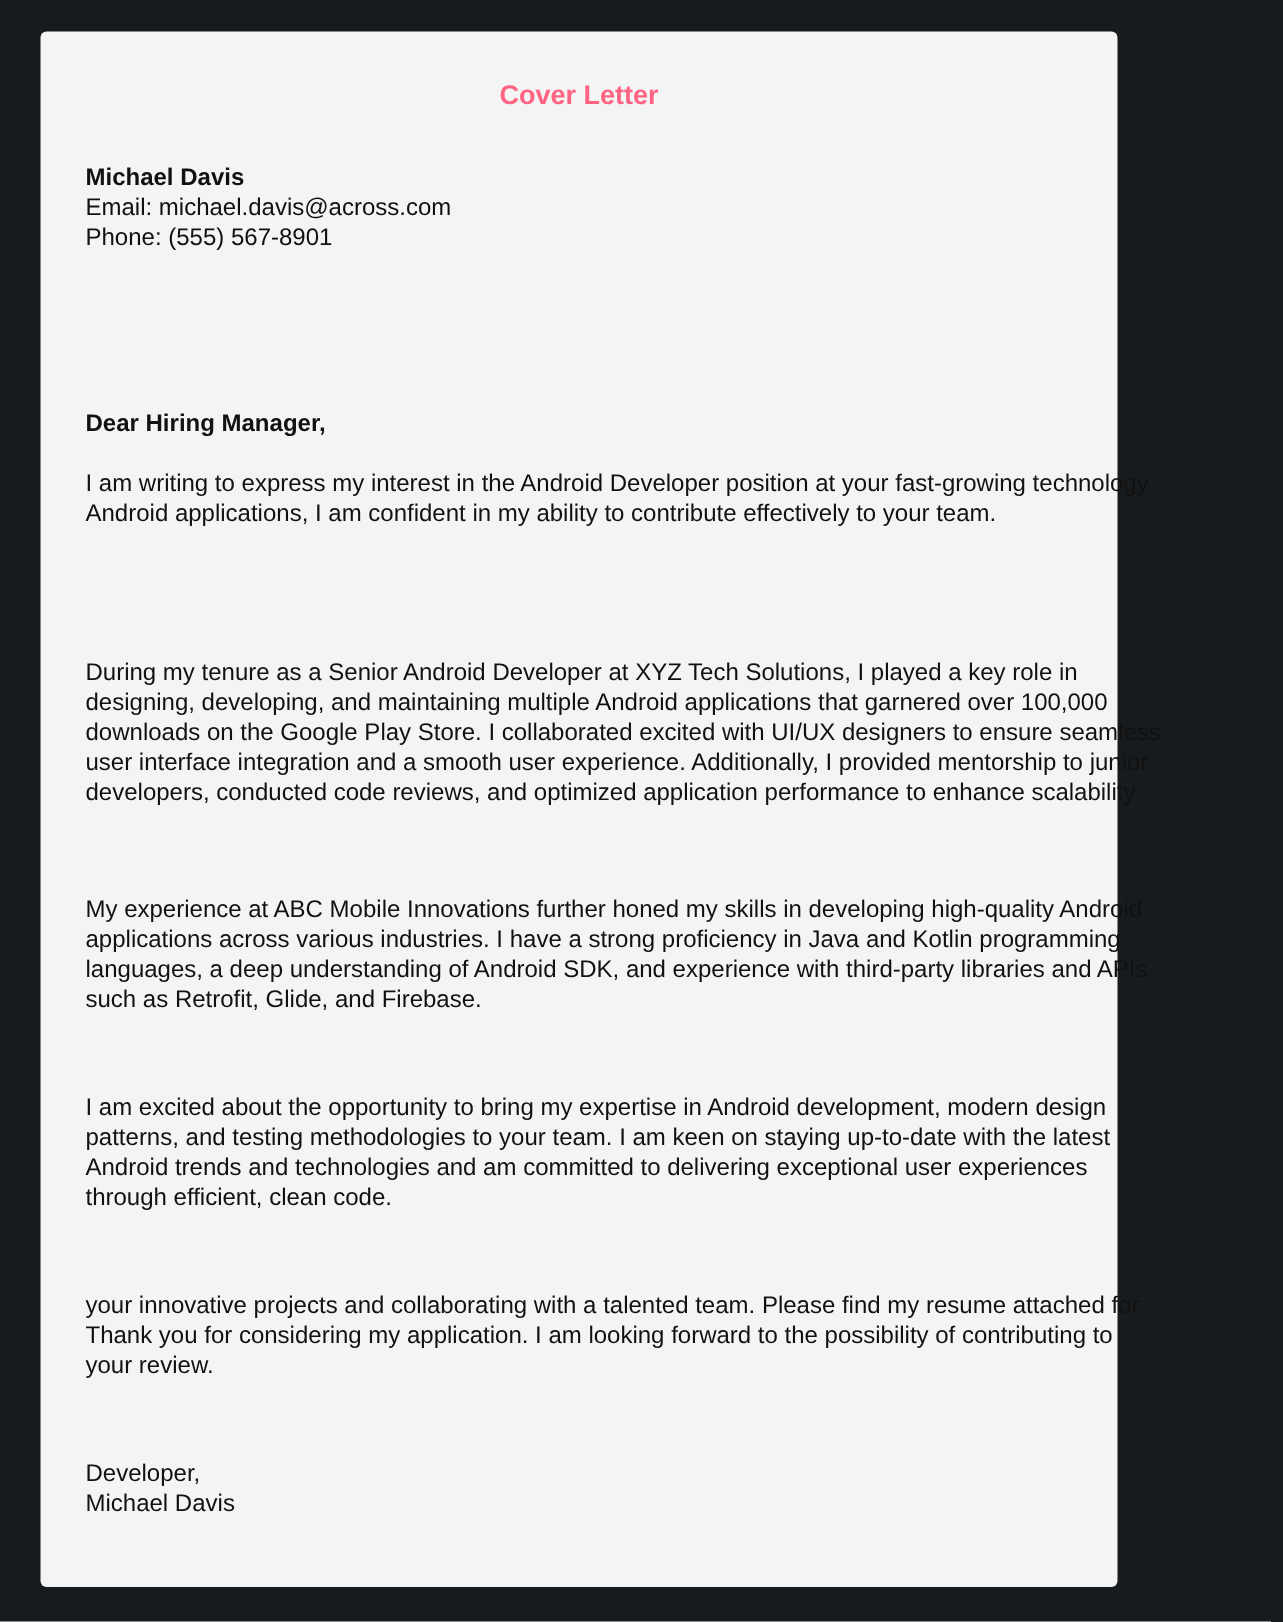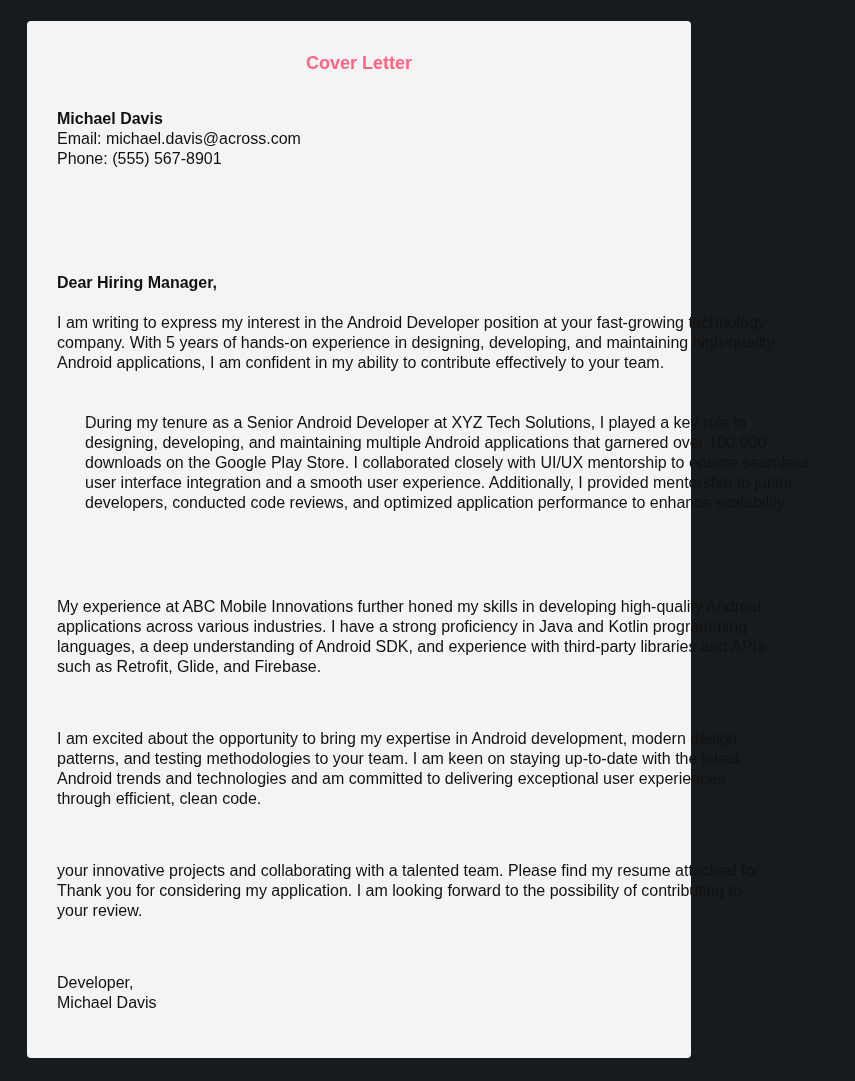"Cover Letter" .card { width: 664px -> 718px }
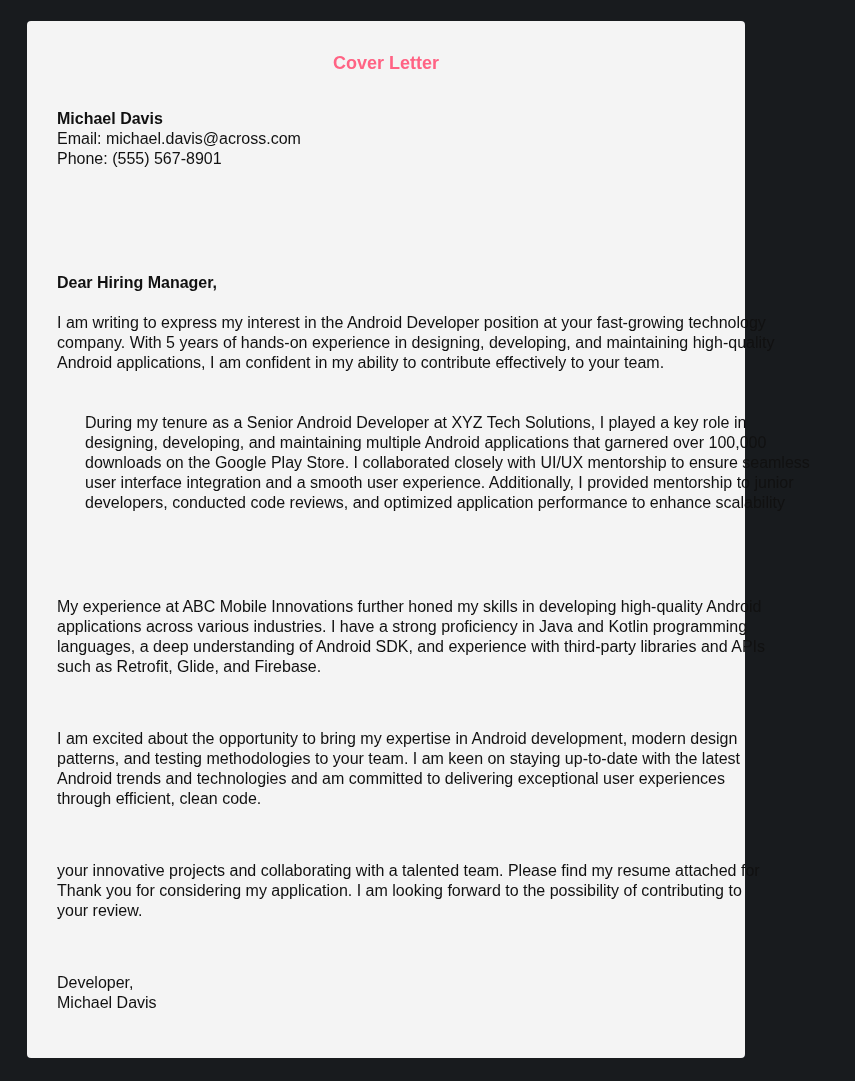"company. With 5 years of" span.line { html: <span>company. With 5 years of hands-on experience in designing, developing, and maintaining high-quality</span> -> none }
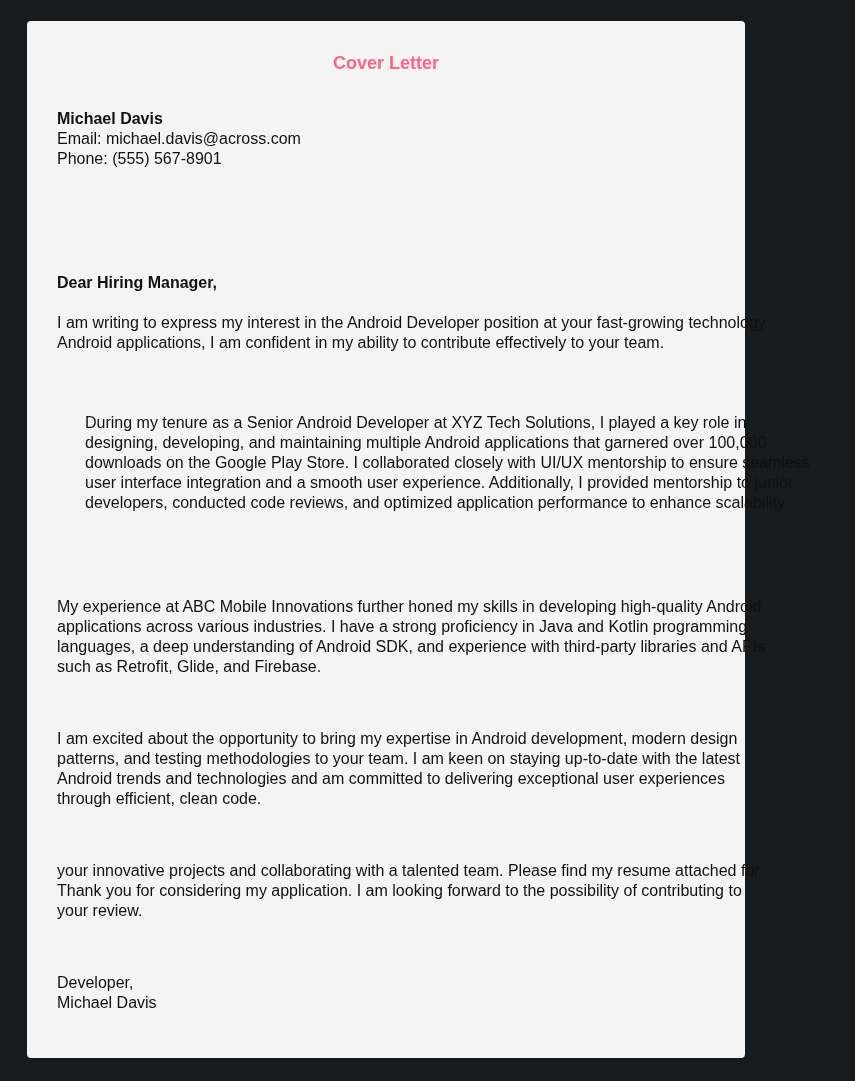"During my tenure as a" div.block { margin-left: 28px -> none; top: 392px -> 418px }
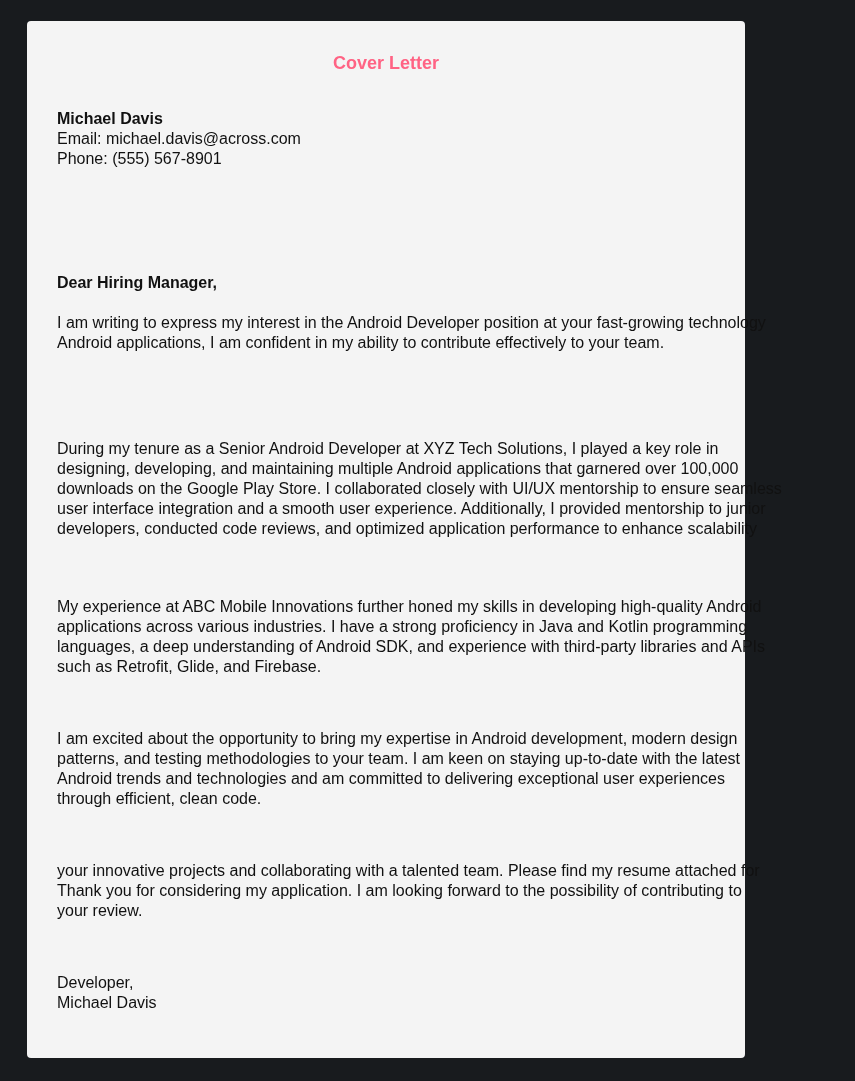"downloads on the Google Play" span.line { text: closely with UI/UX mentorship -> excited with UI/UX designers }
